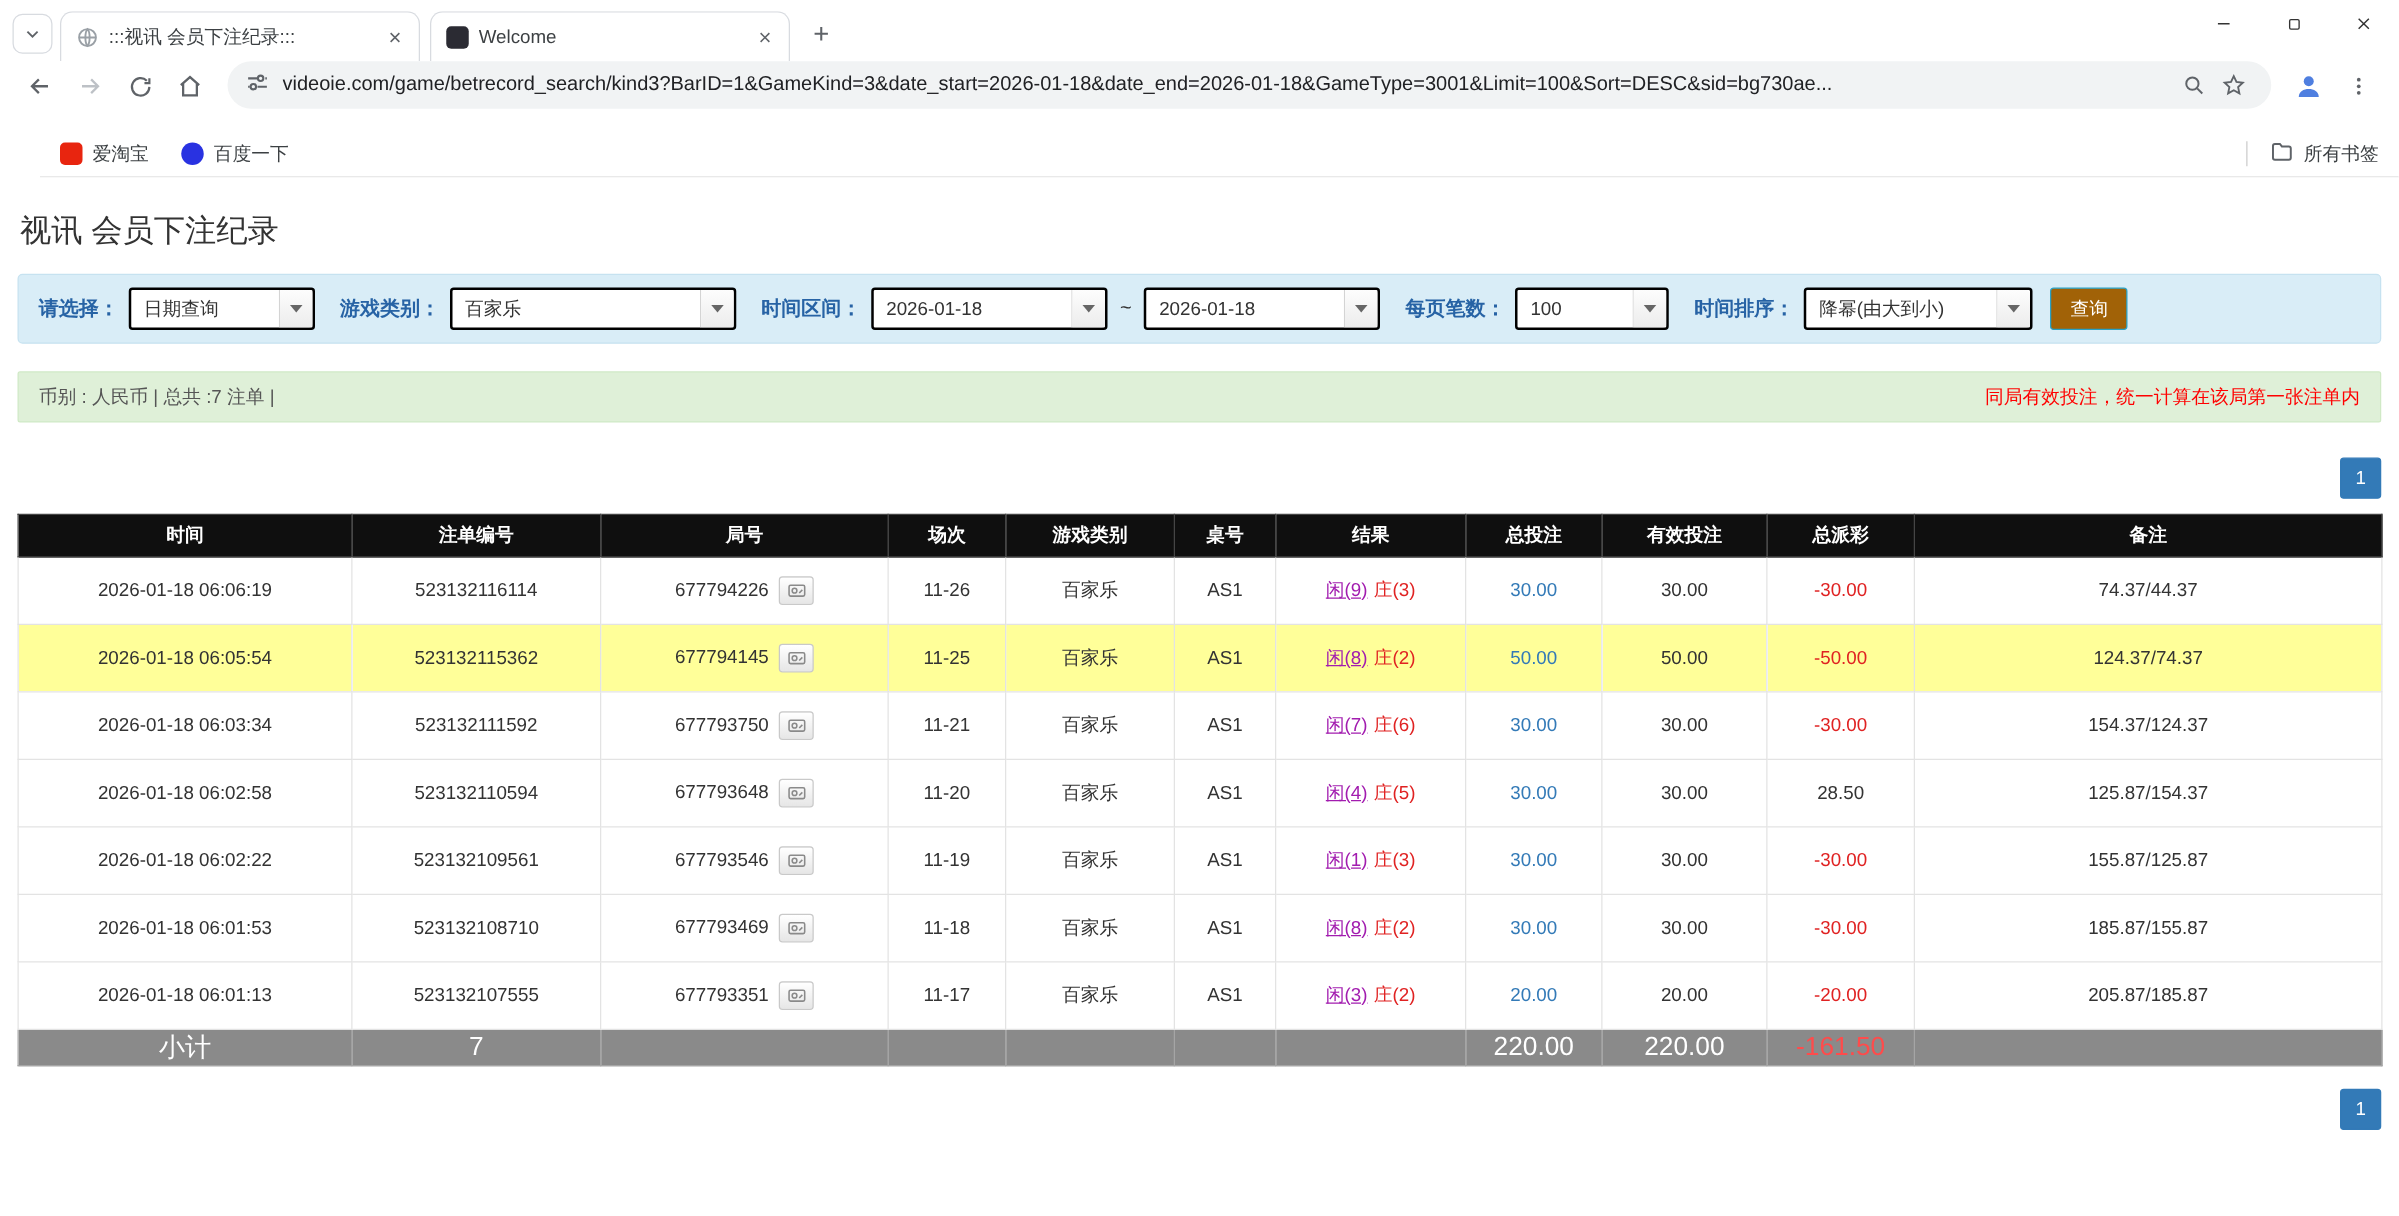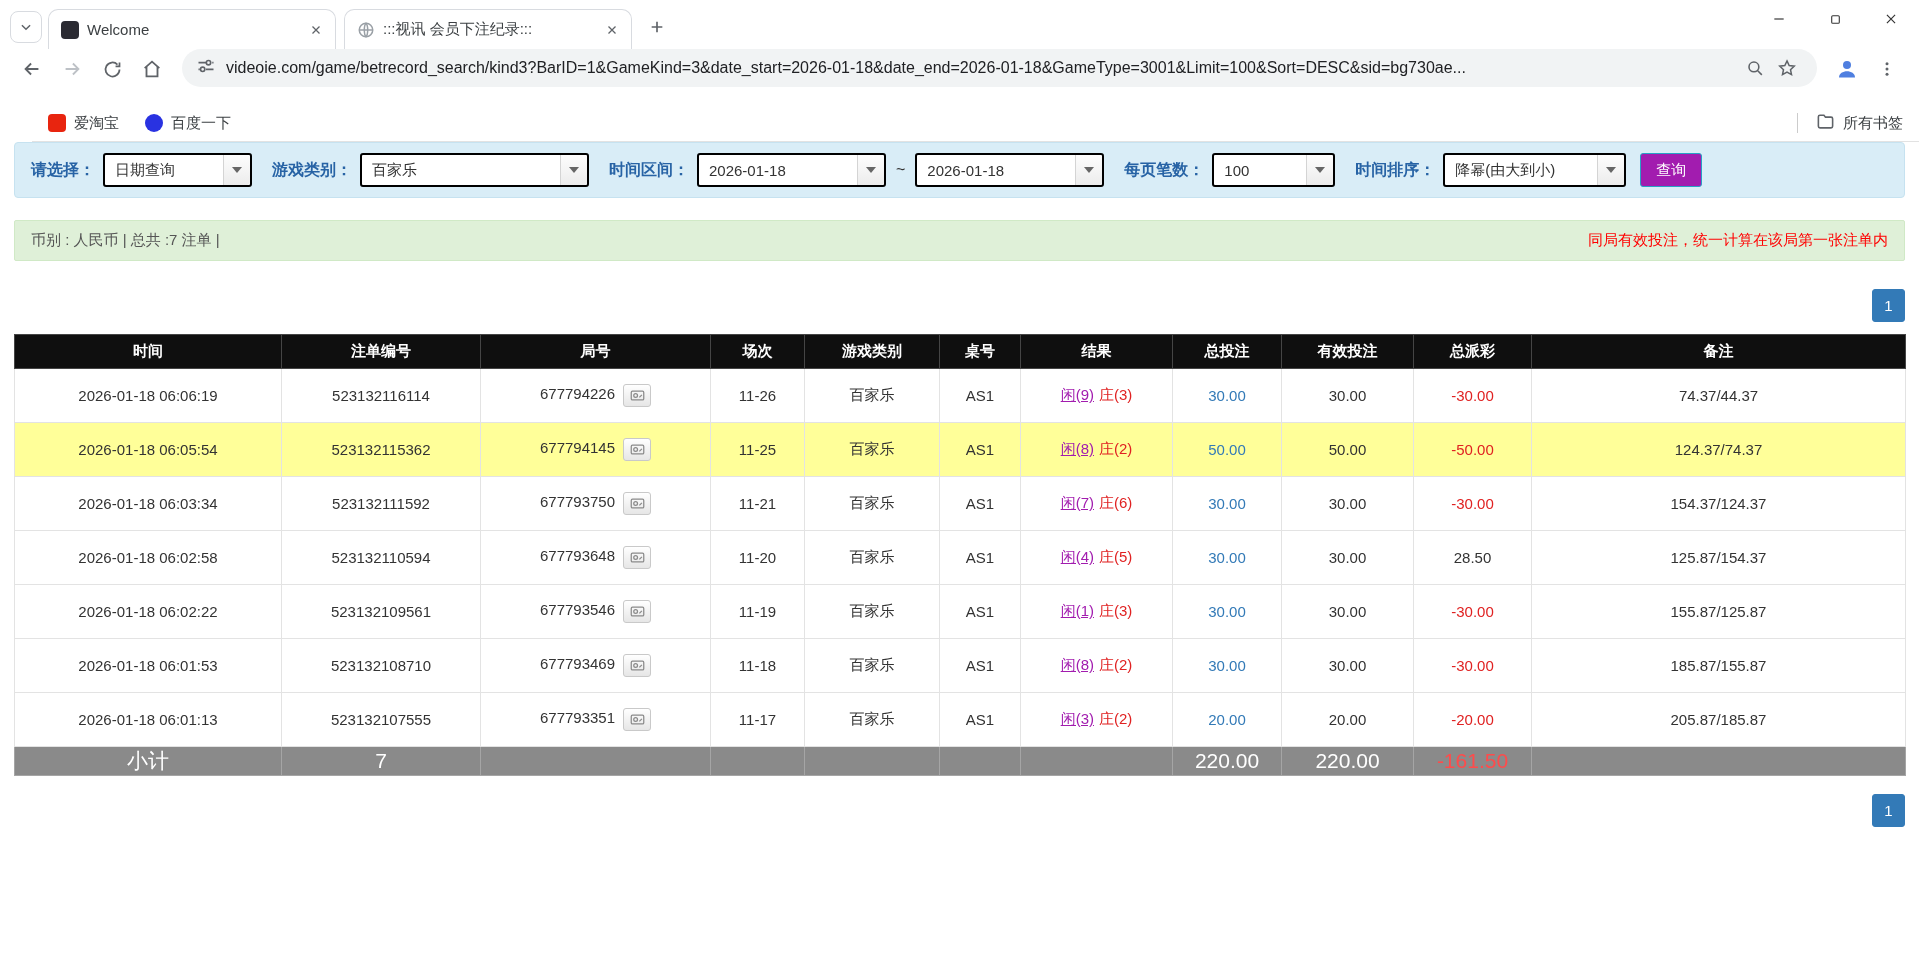"Welcome" div.tab { order: before ":::视讯 会员下注纪录:::" -> after ":::视讯 会员下注纪录:::" }
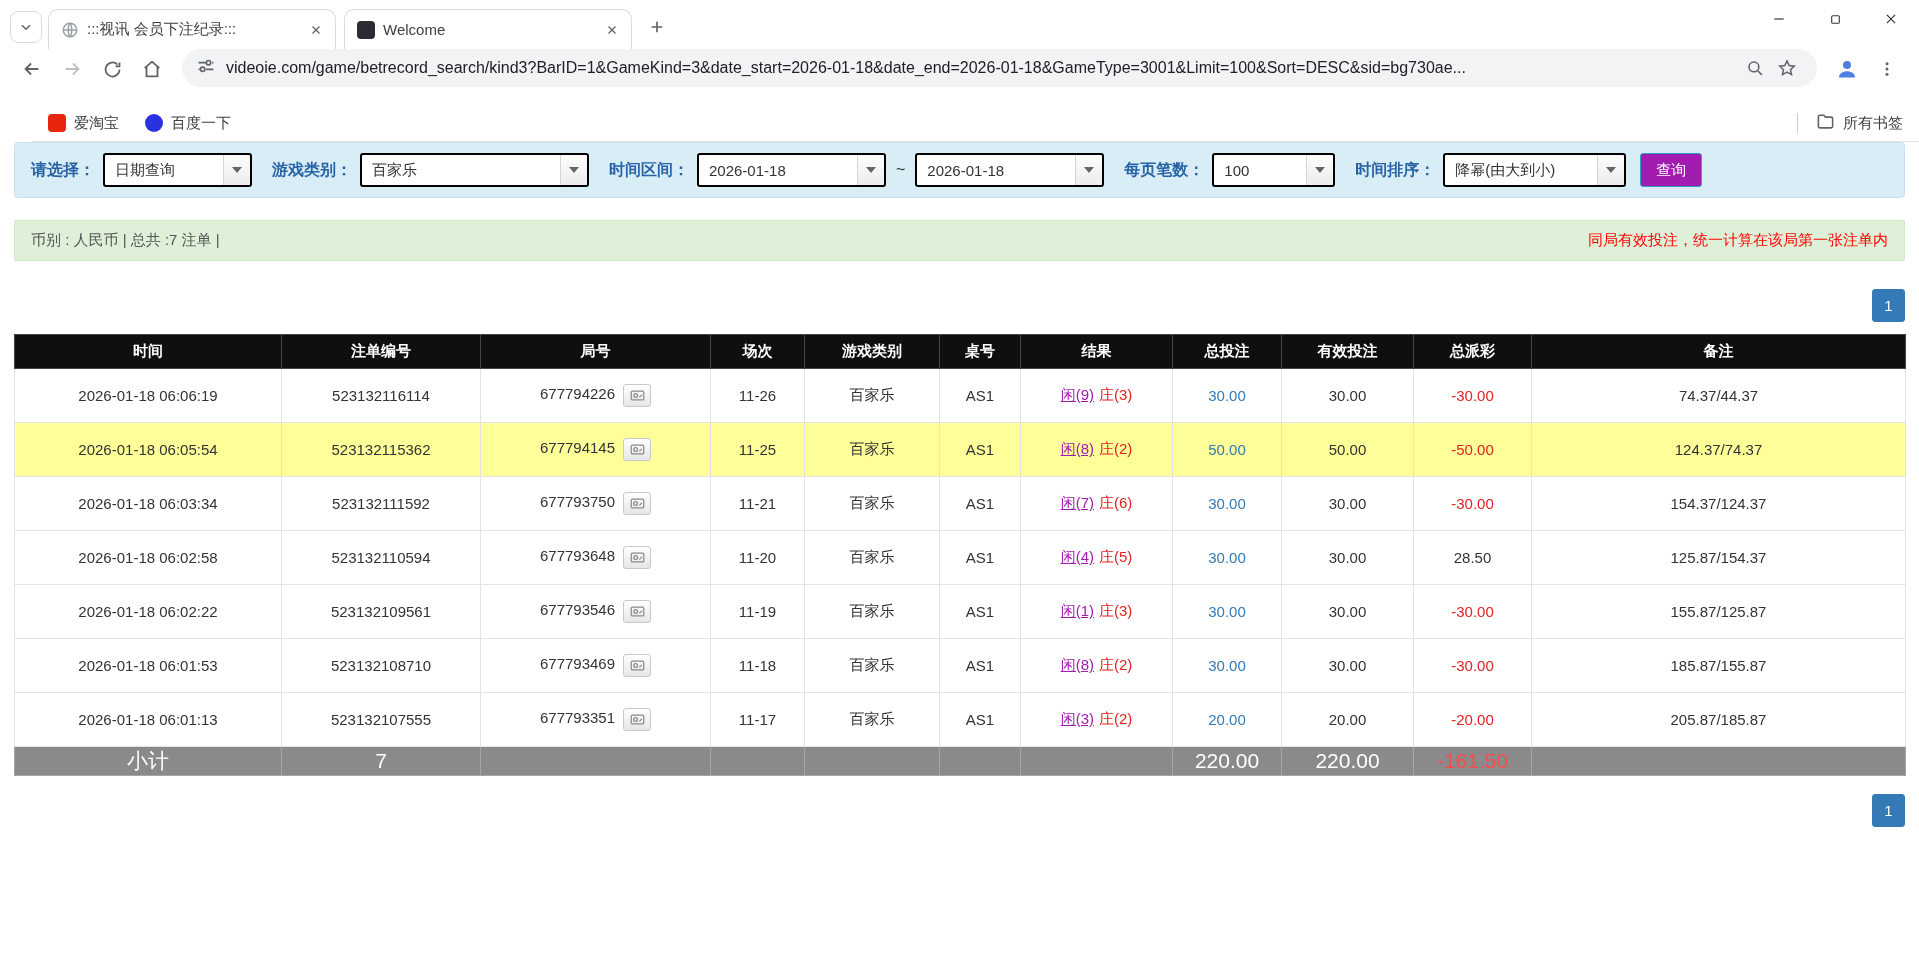"视讯 会员下注纪录" div.page-title { html: none -> <div>视讯 会员下注纪录</div> }
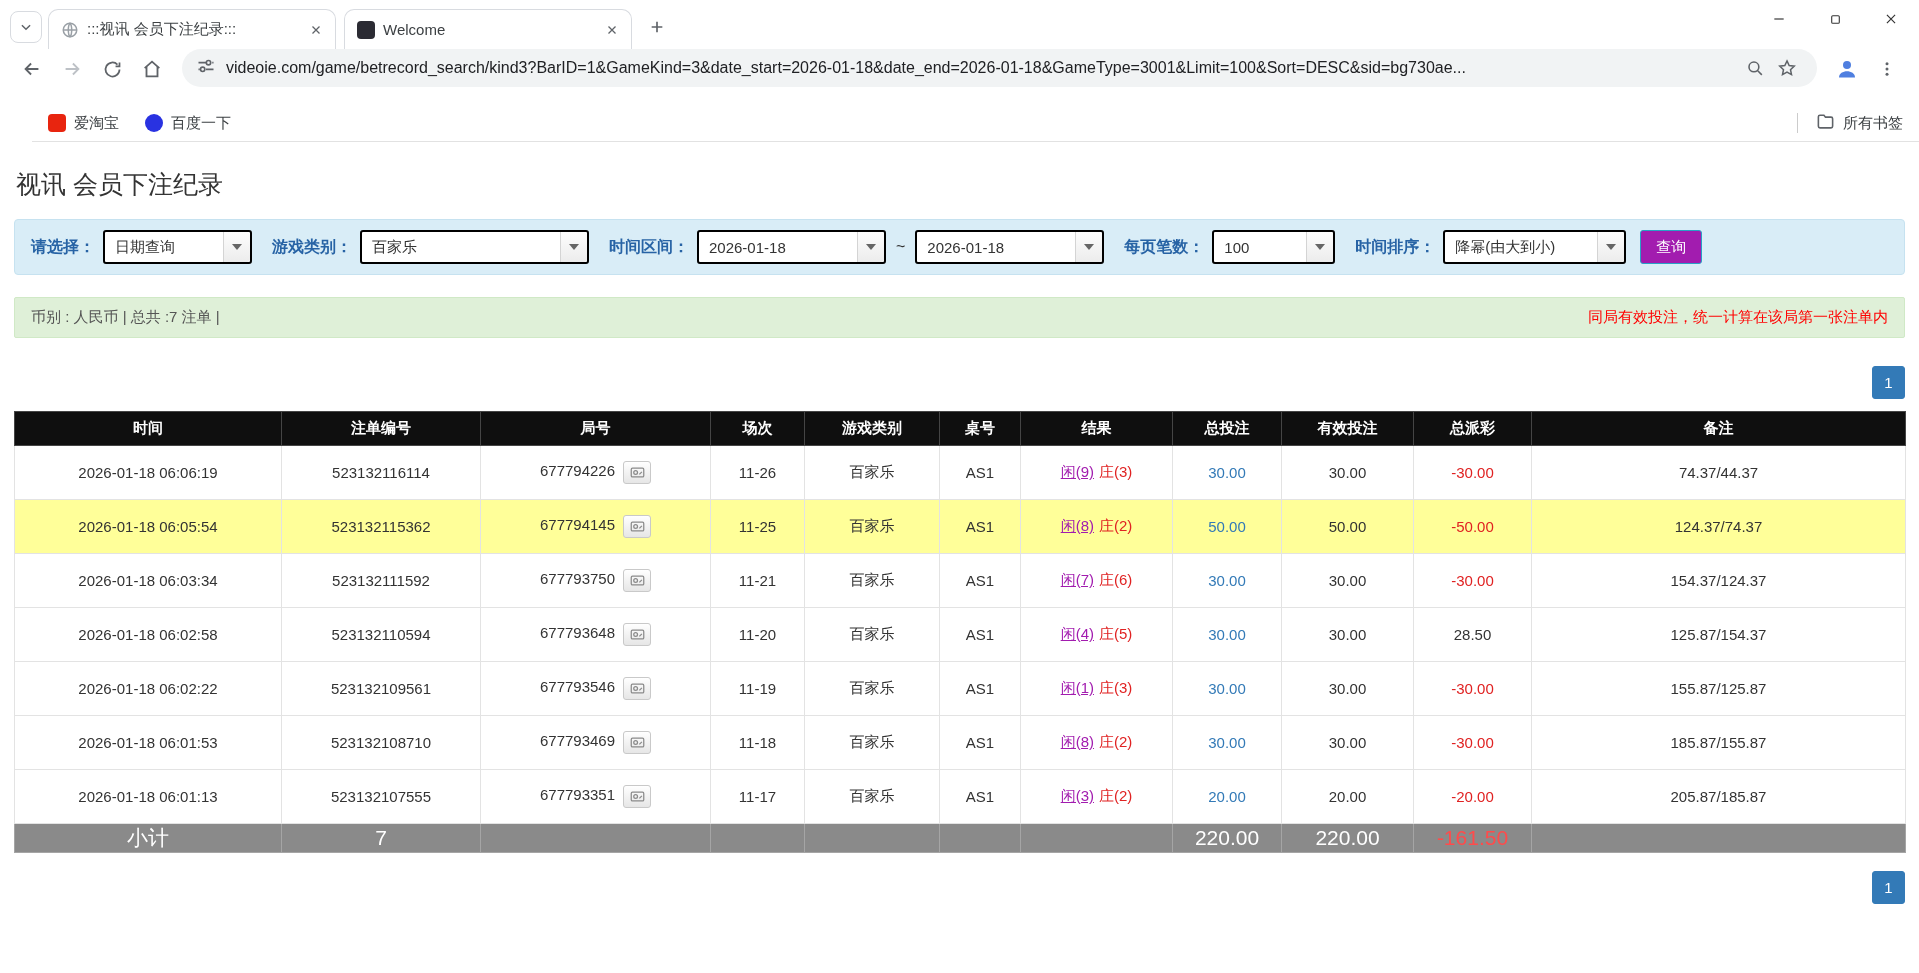"查询" .btn-search { background: #a21caf -> #a16207 }
